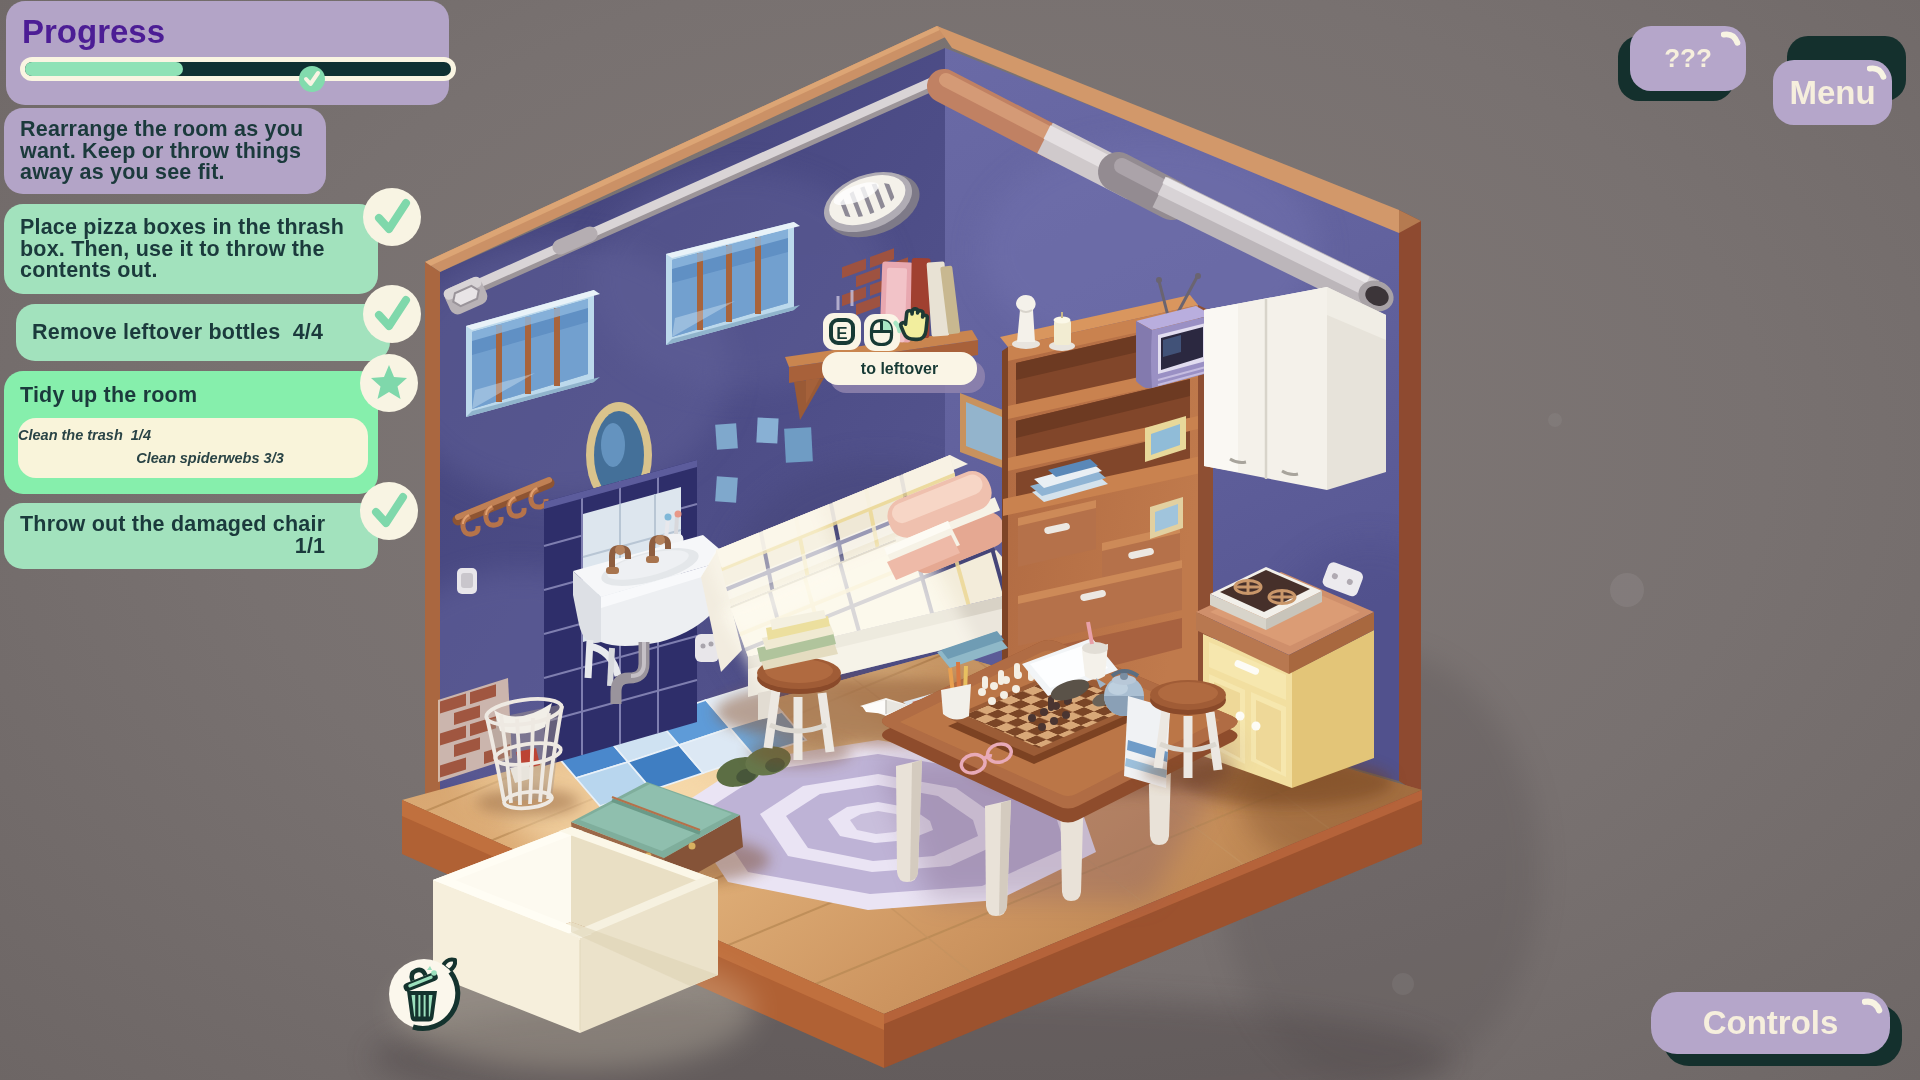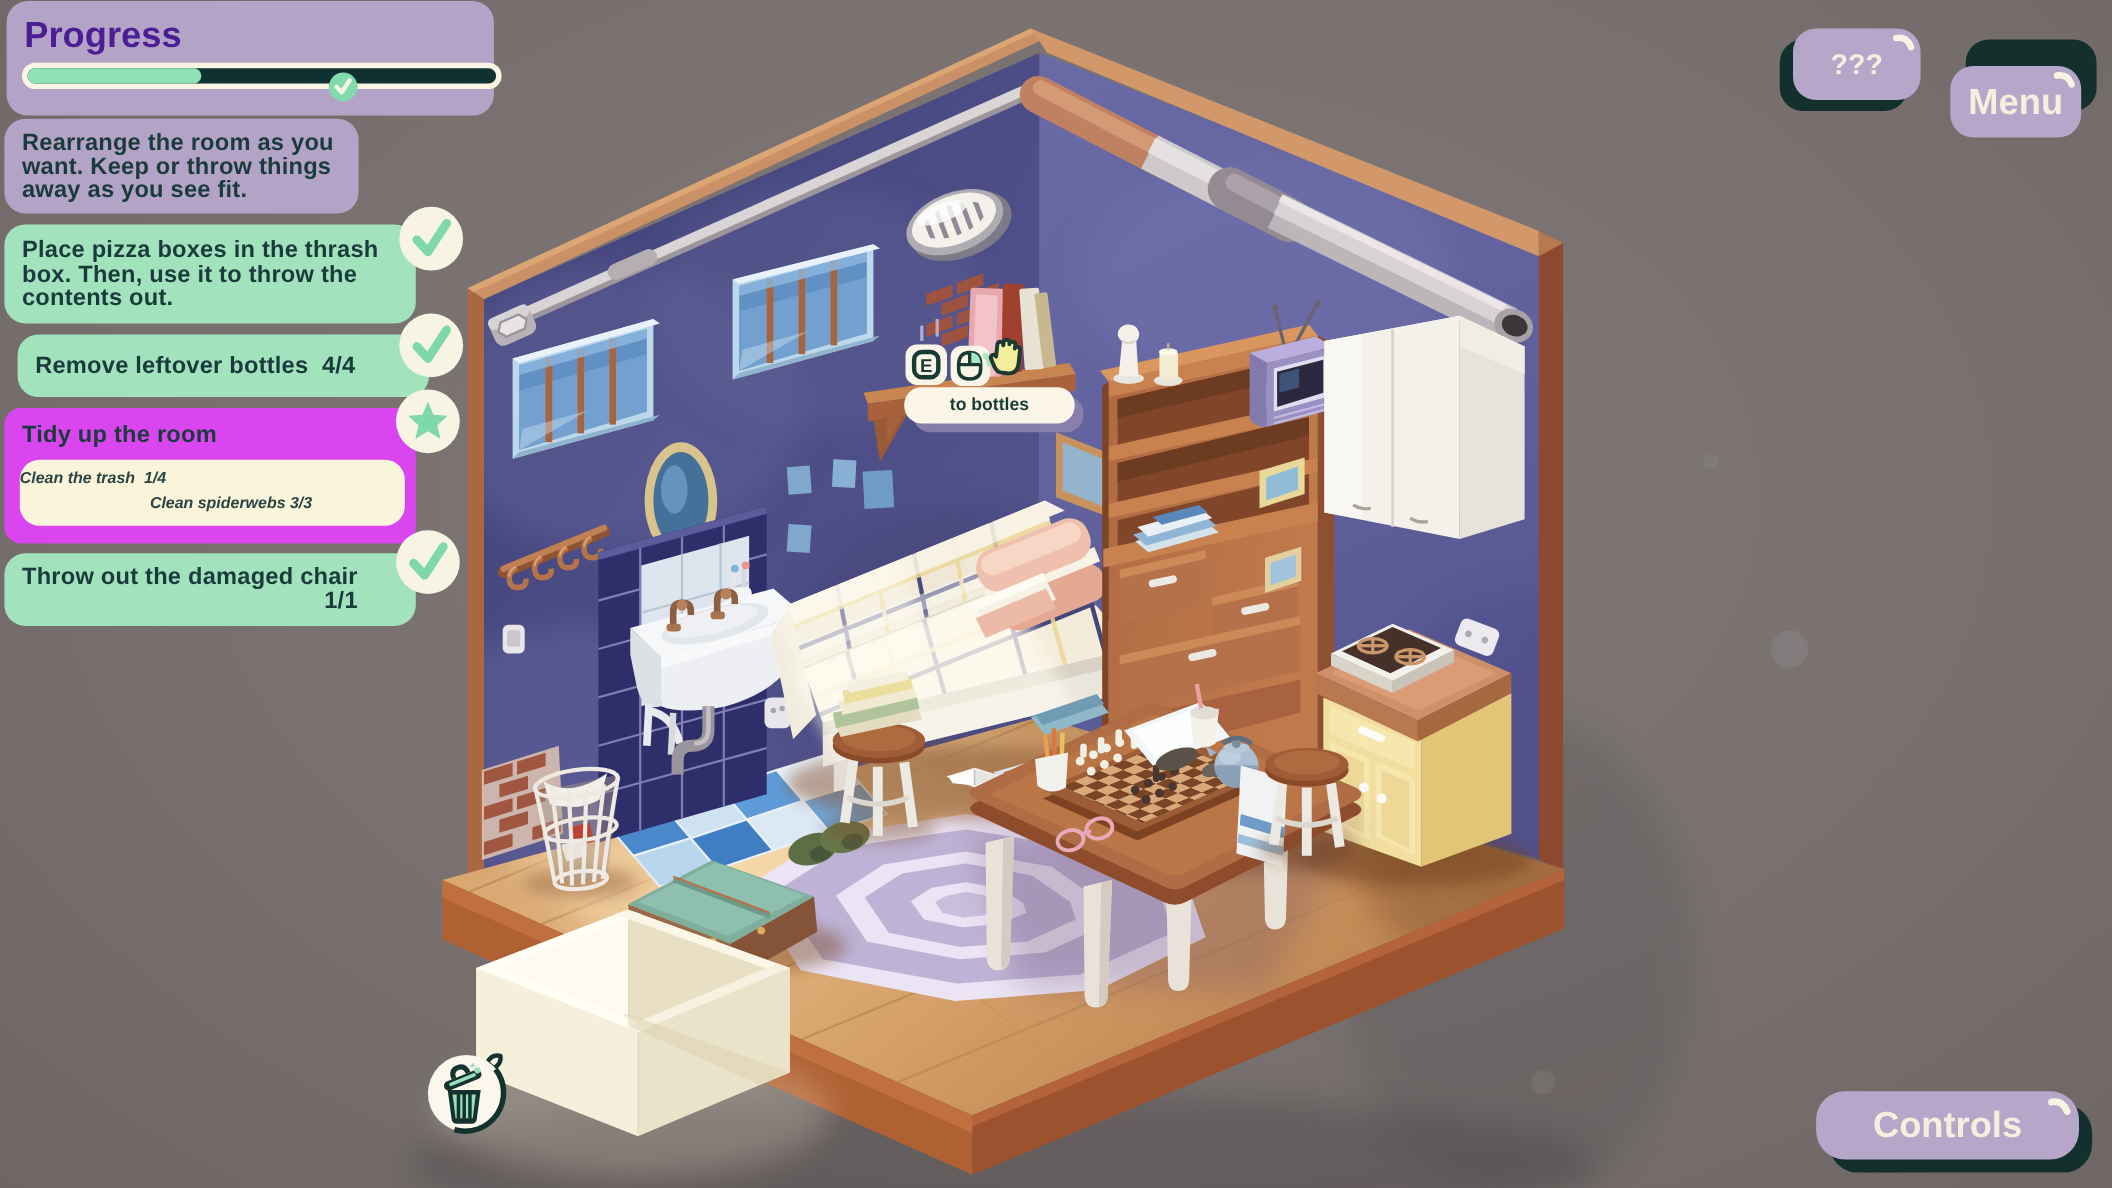"to bottles" div { text: bottles -> leftover }
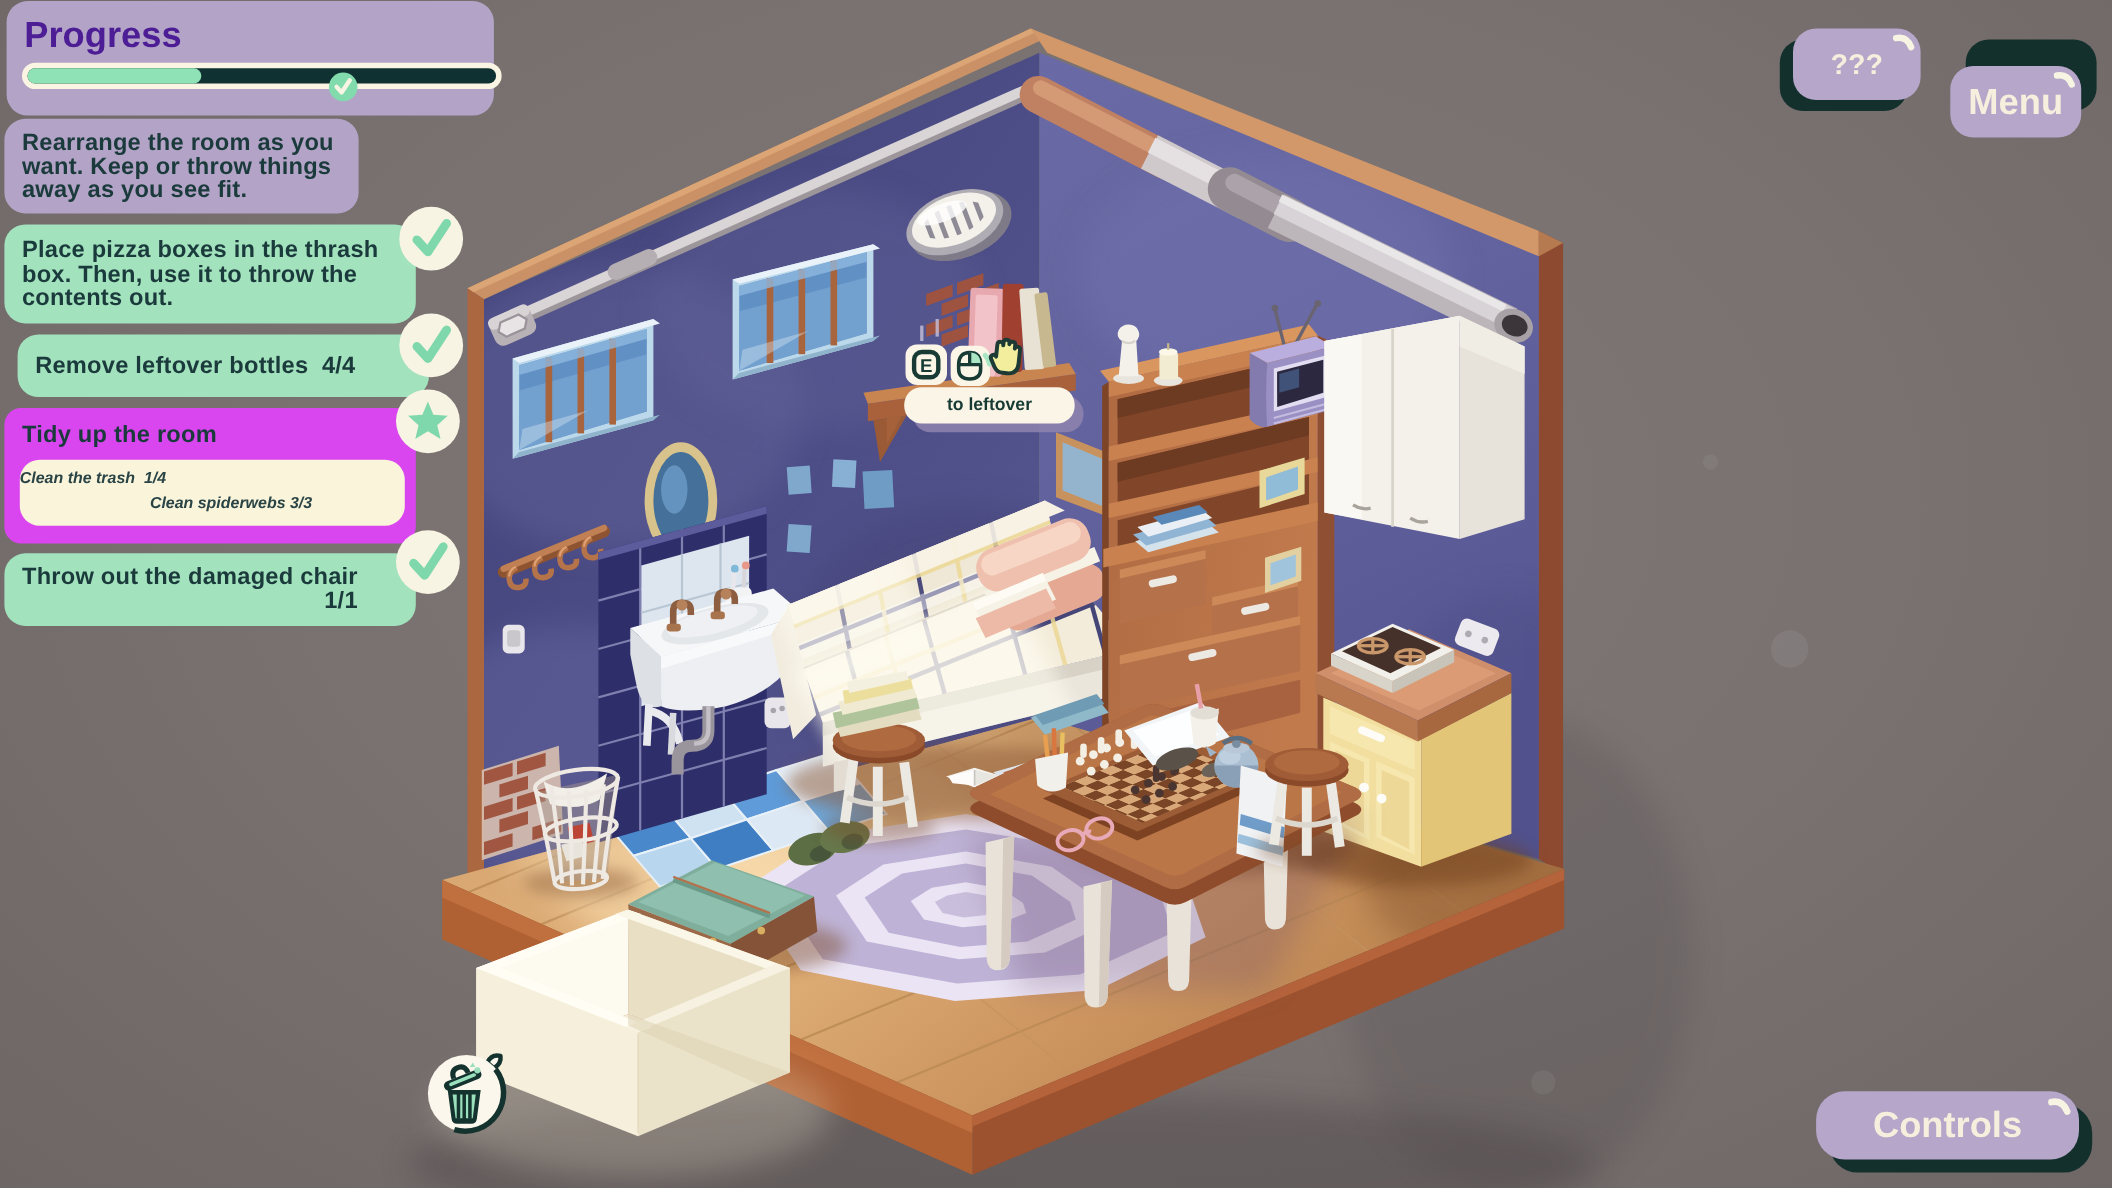"Tidy up the room" .ylw { background: #d946ef -> #86efac; border-radius: 15px -> none }
